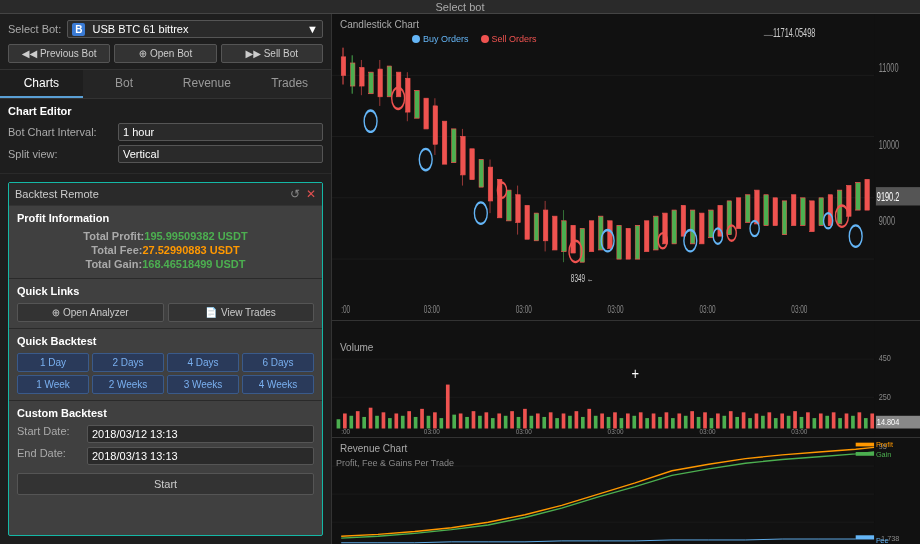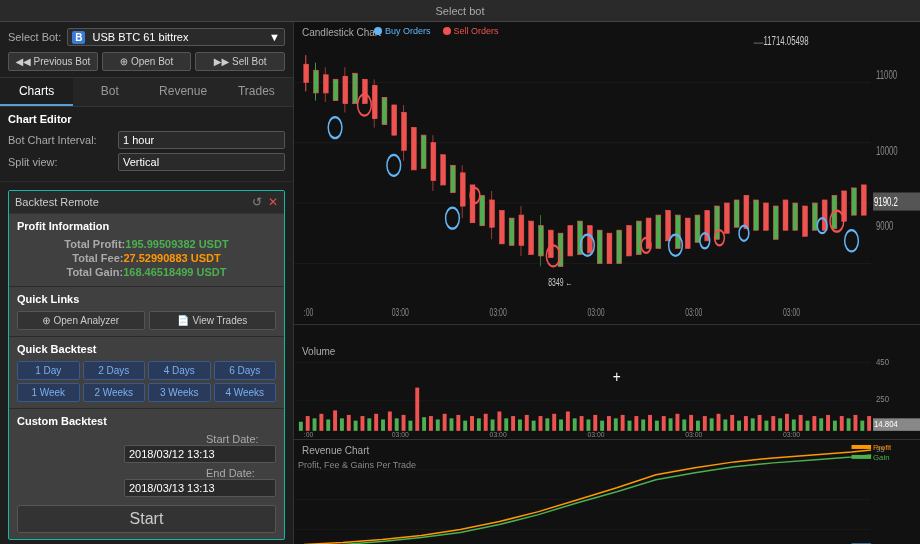"Select bot" .top-bar { height: 22px -> 14px }
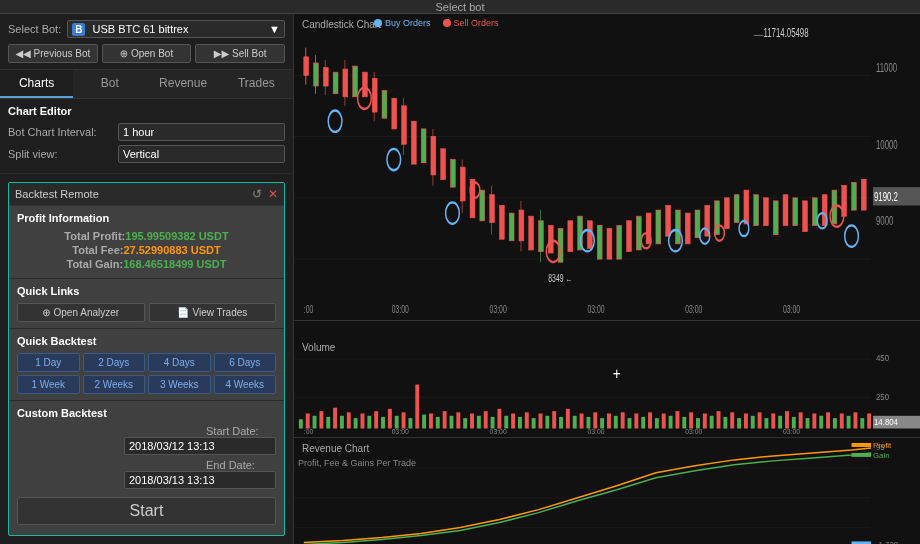"Select Bot:" .left-panel { width: 294px -> 332px }
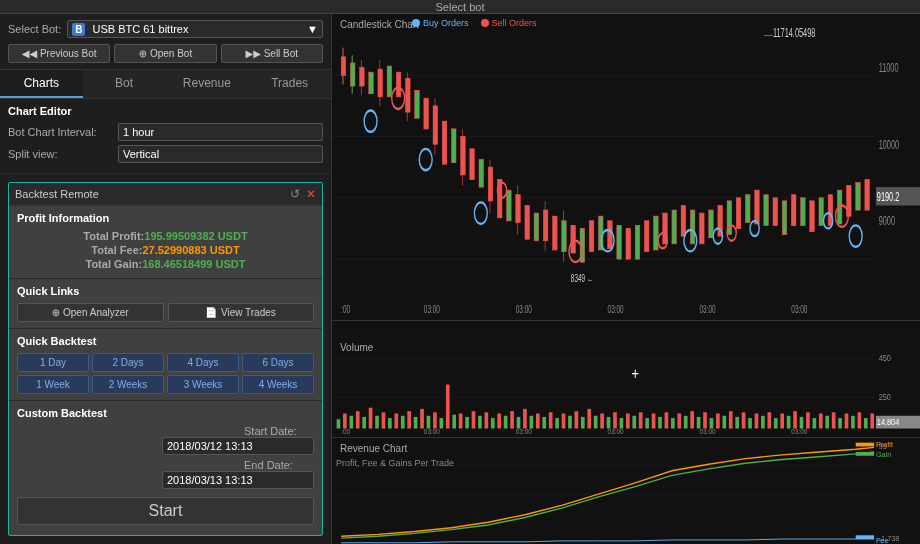"Buy Orders" .legend { top: 4px -> 20px }
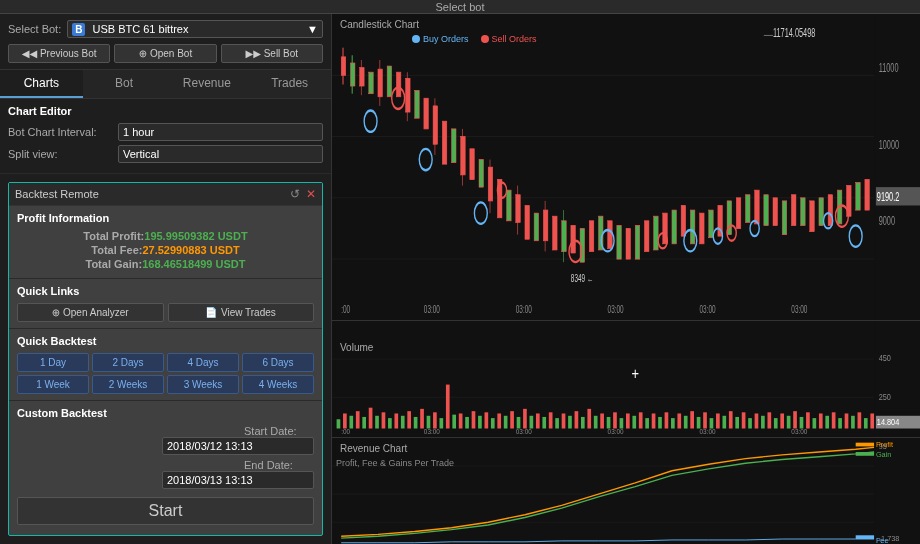"Start Date:" .date-row { align-items: flex-end -> flex-start; flex-direction: column -> none }
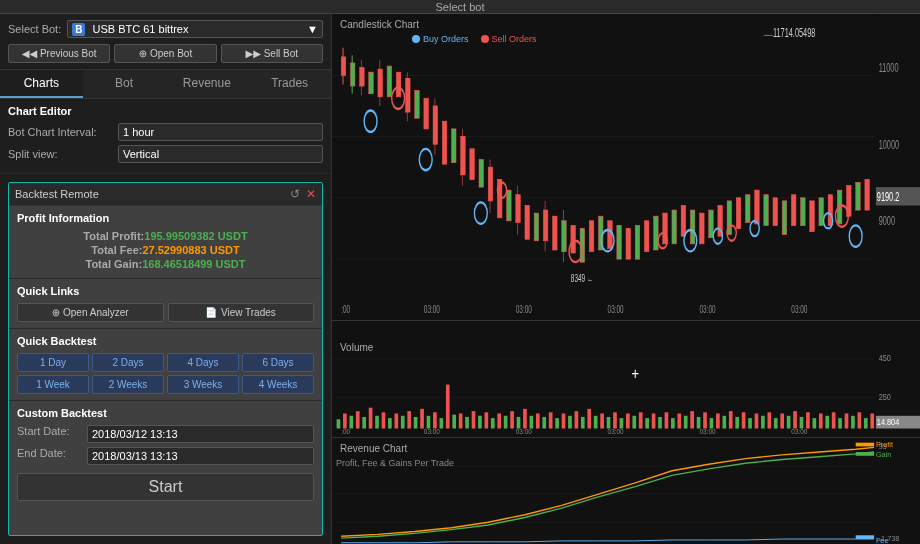"Start" .start-btn { font-size: 16px -> 11px }
